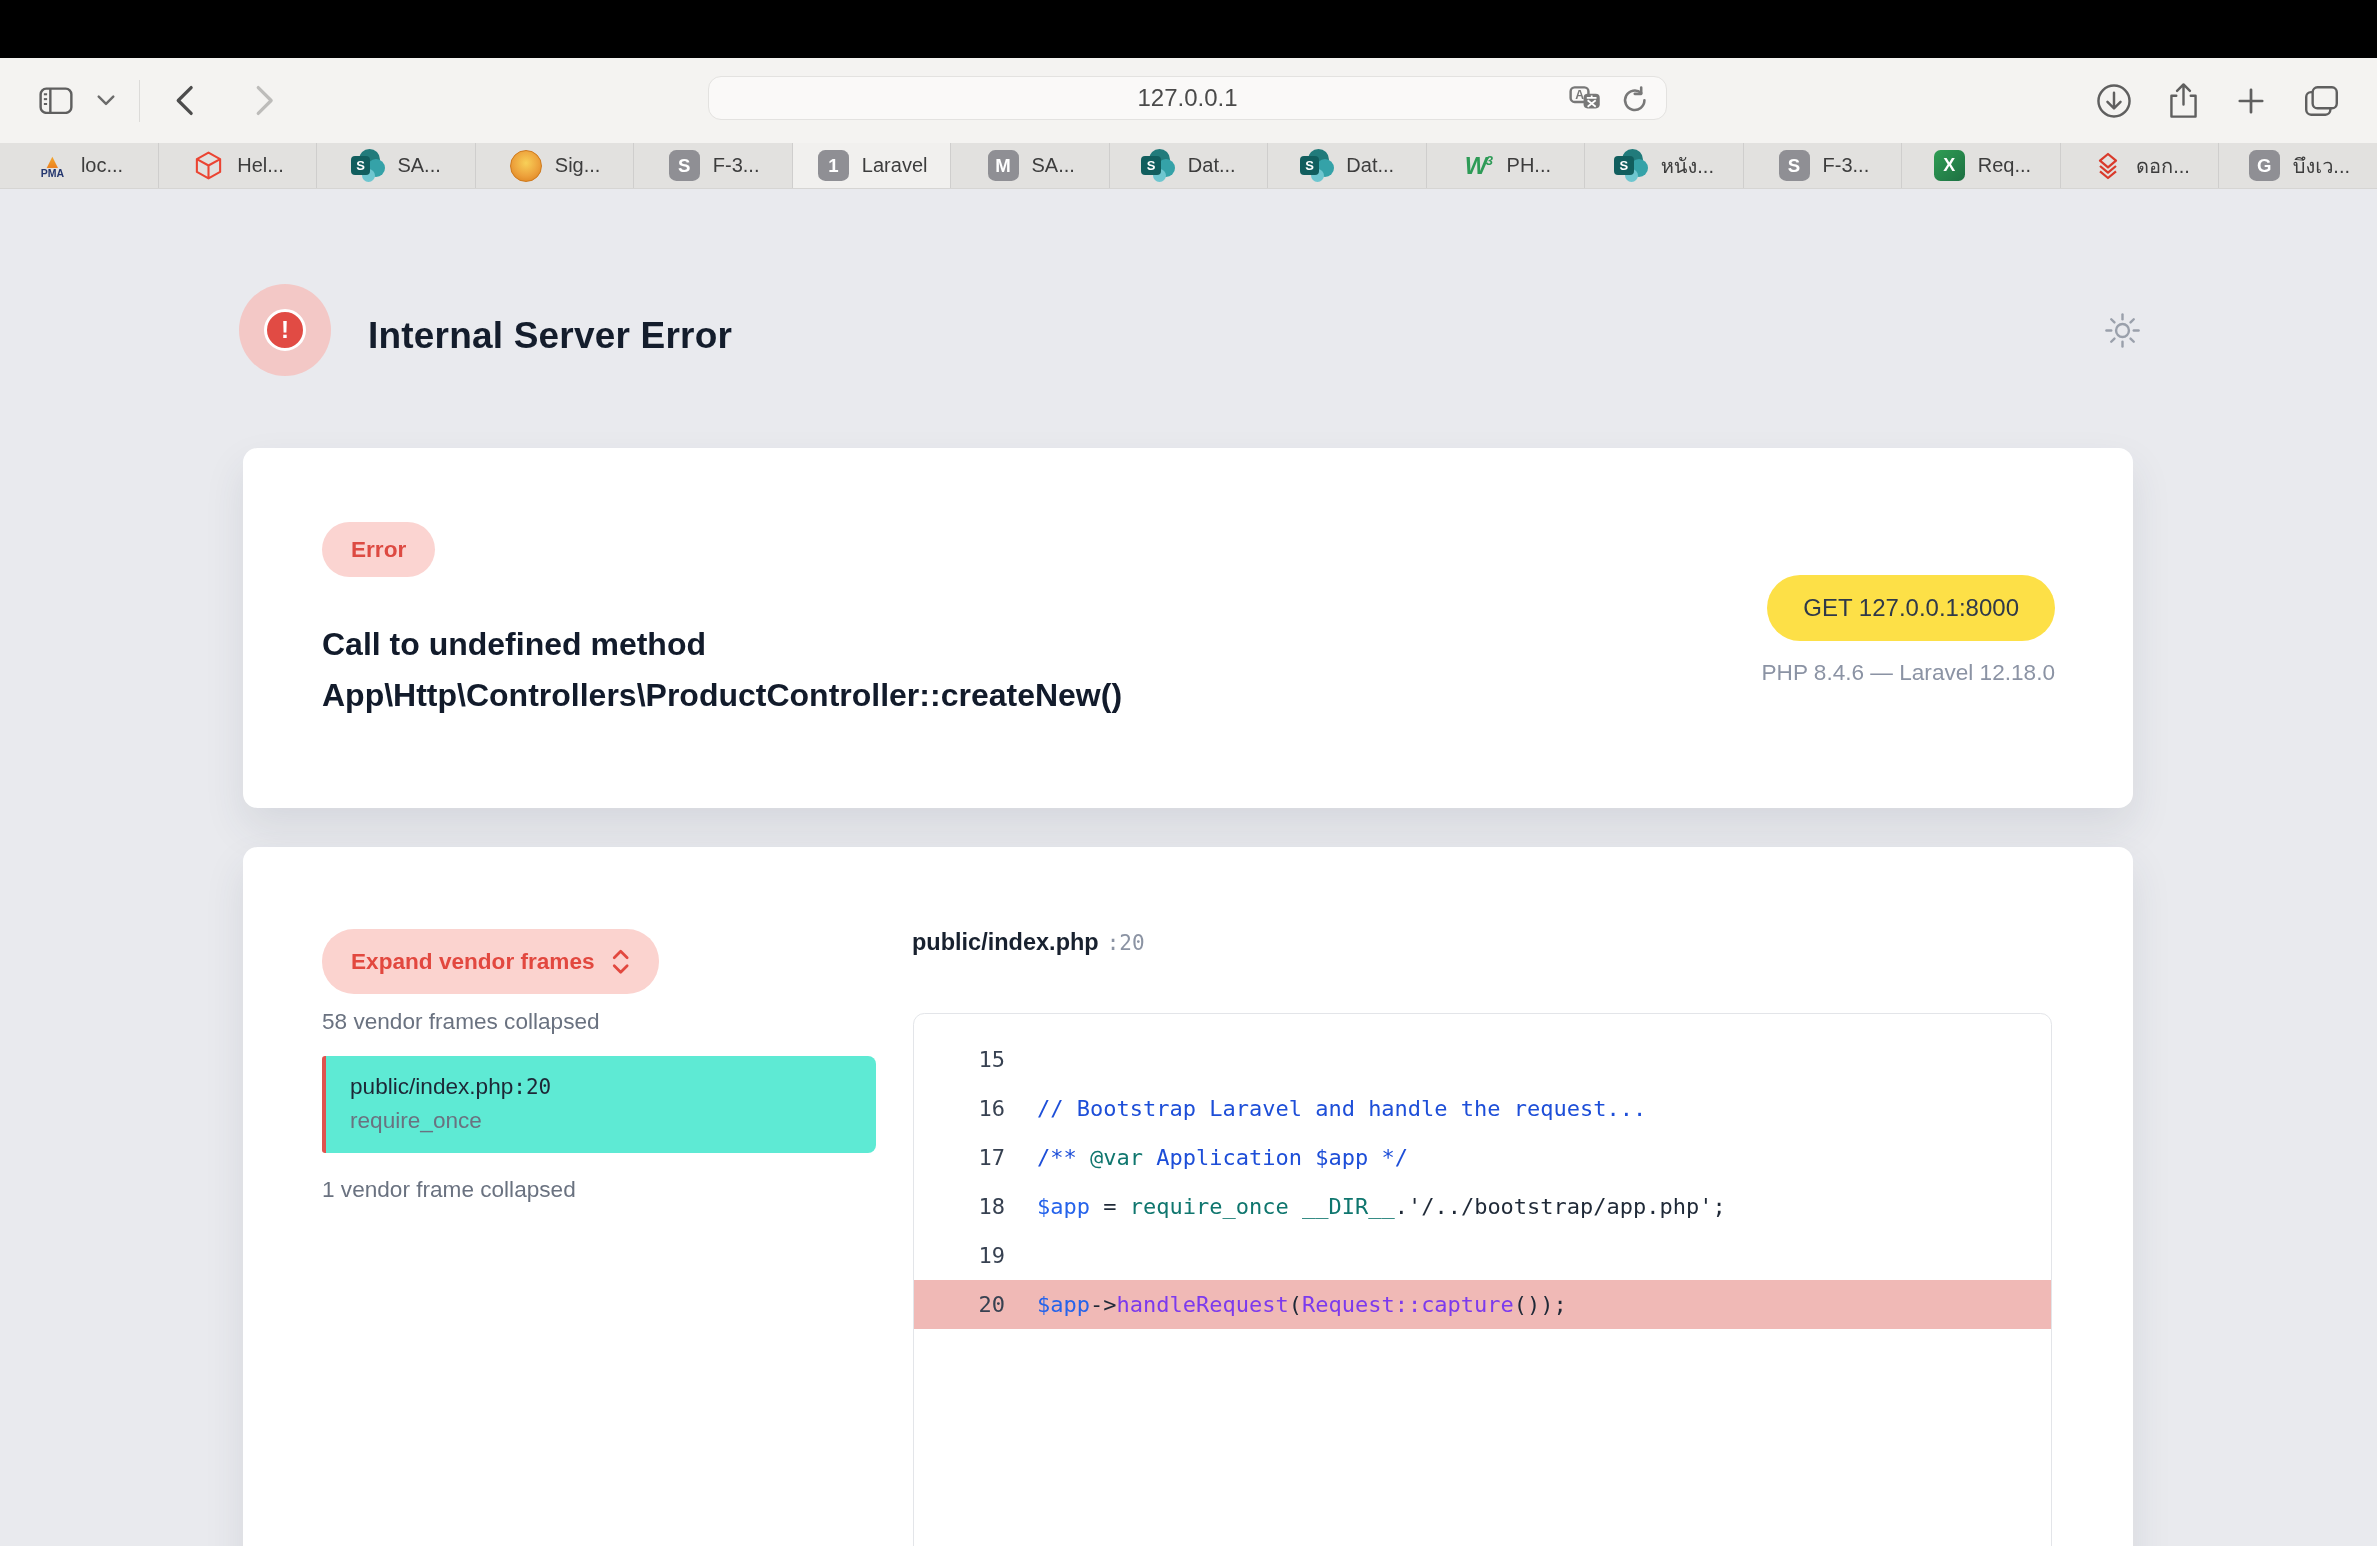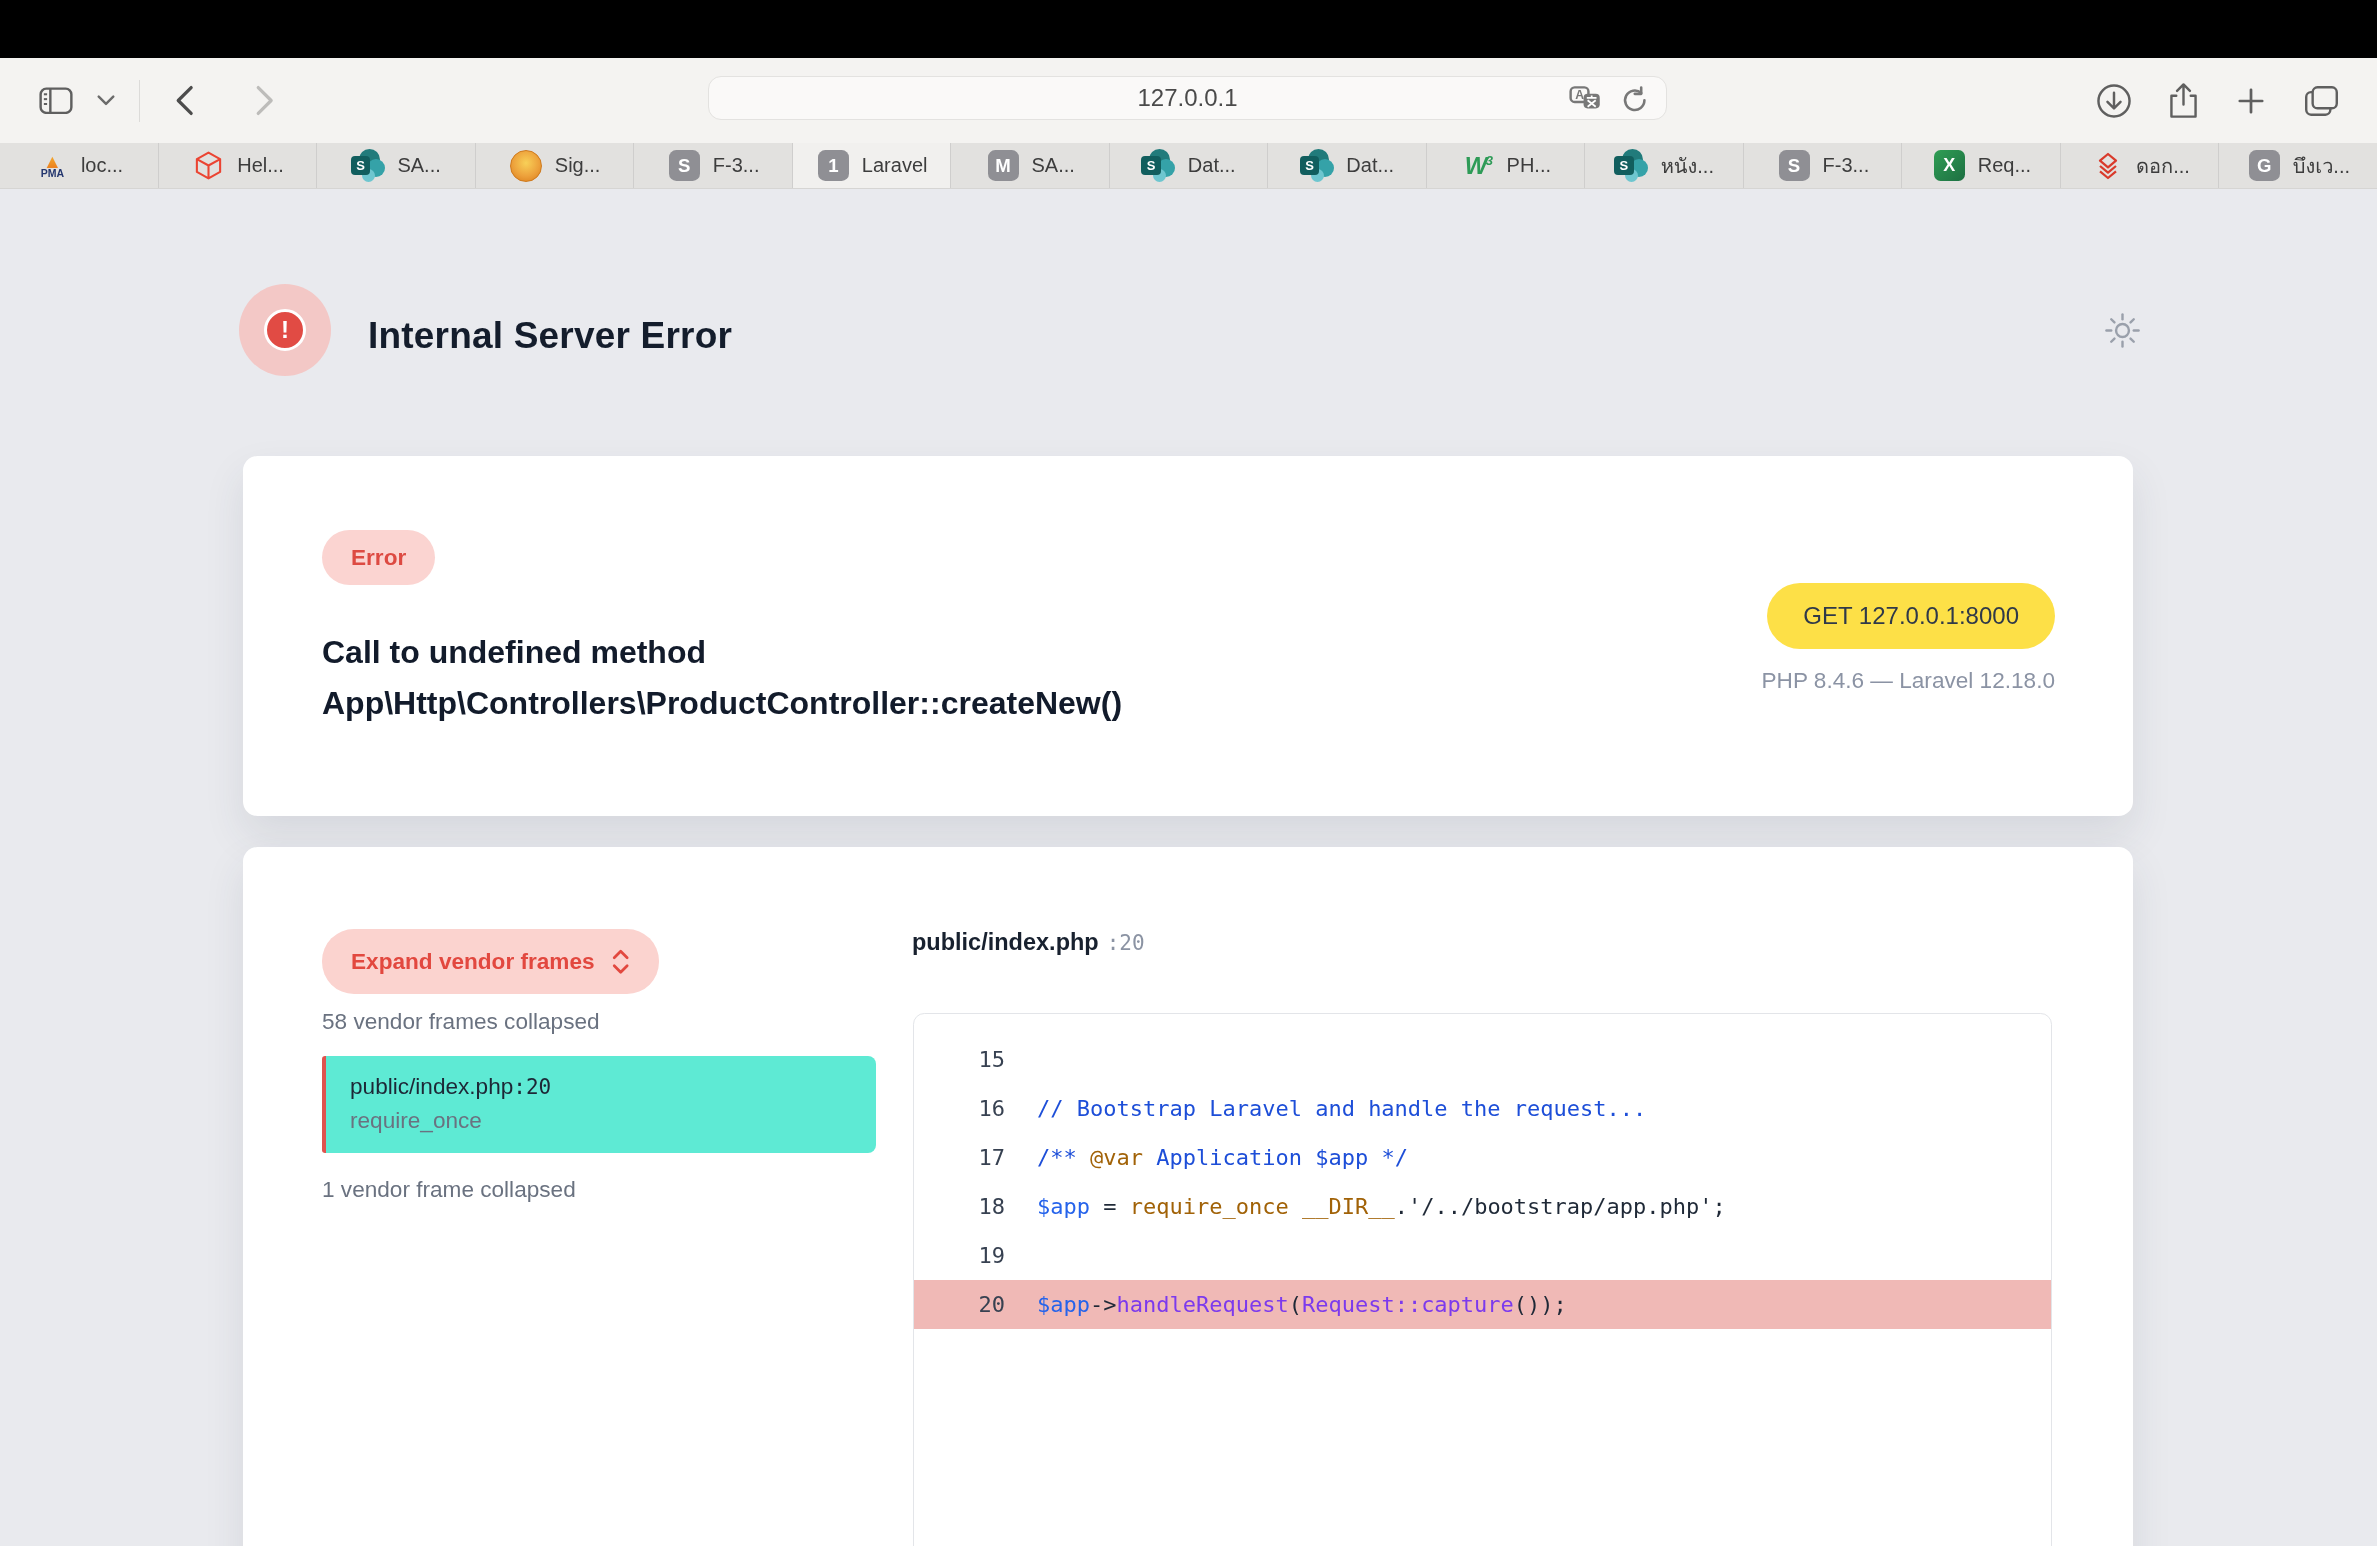"Error" .card1 { top: 267px -> 259px }
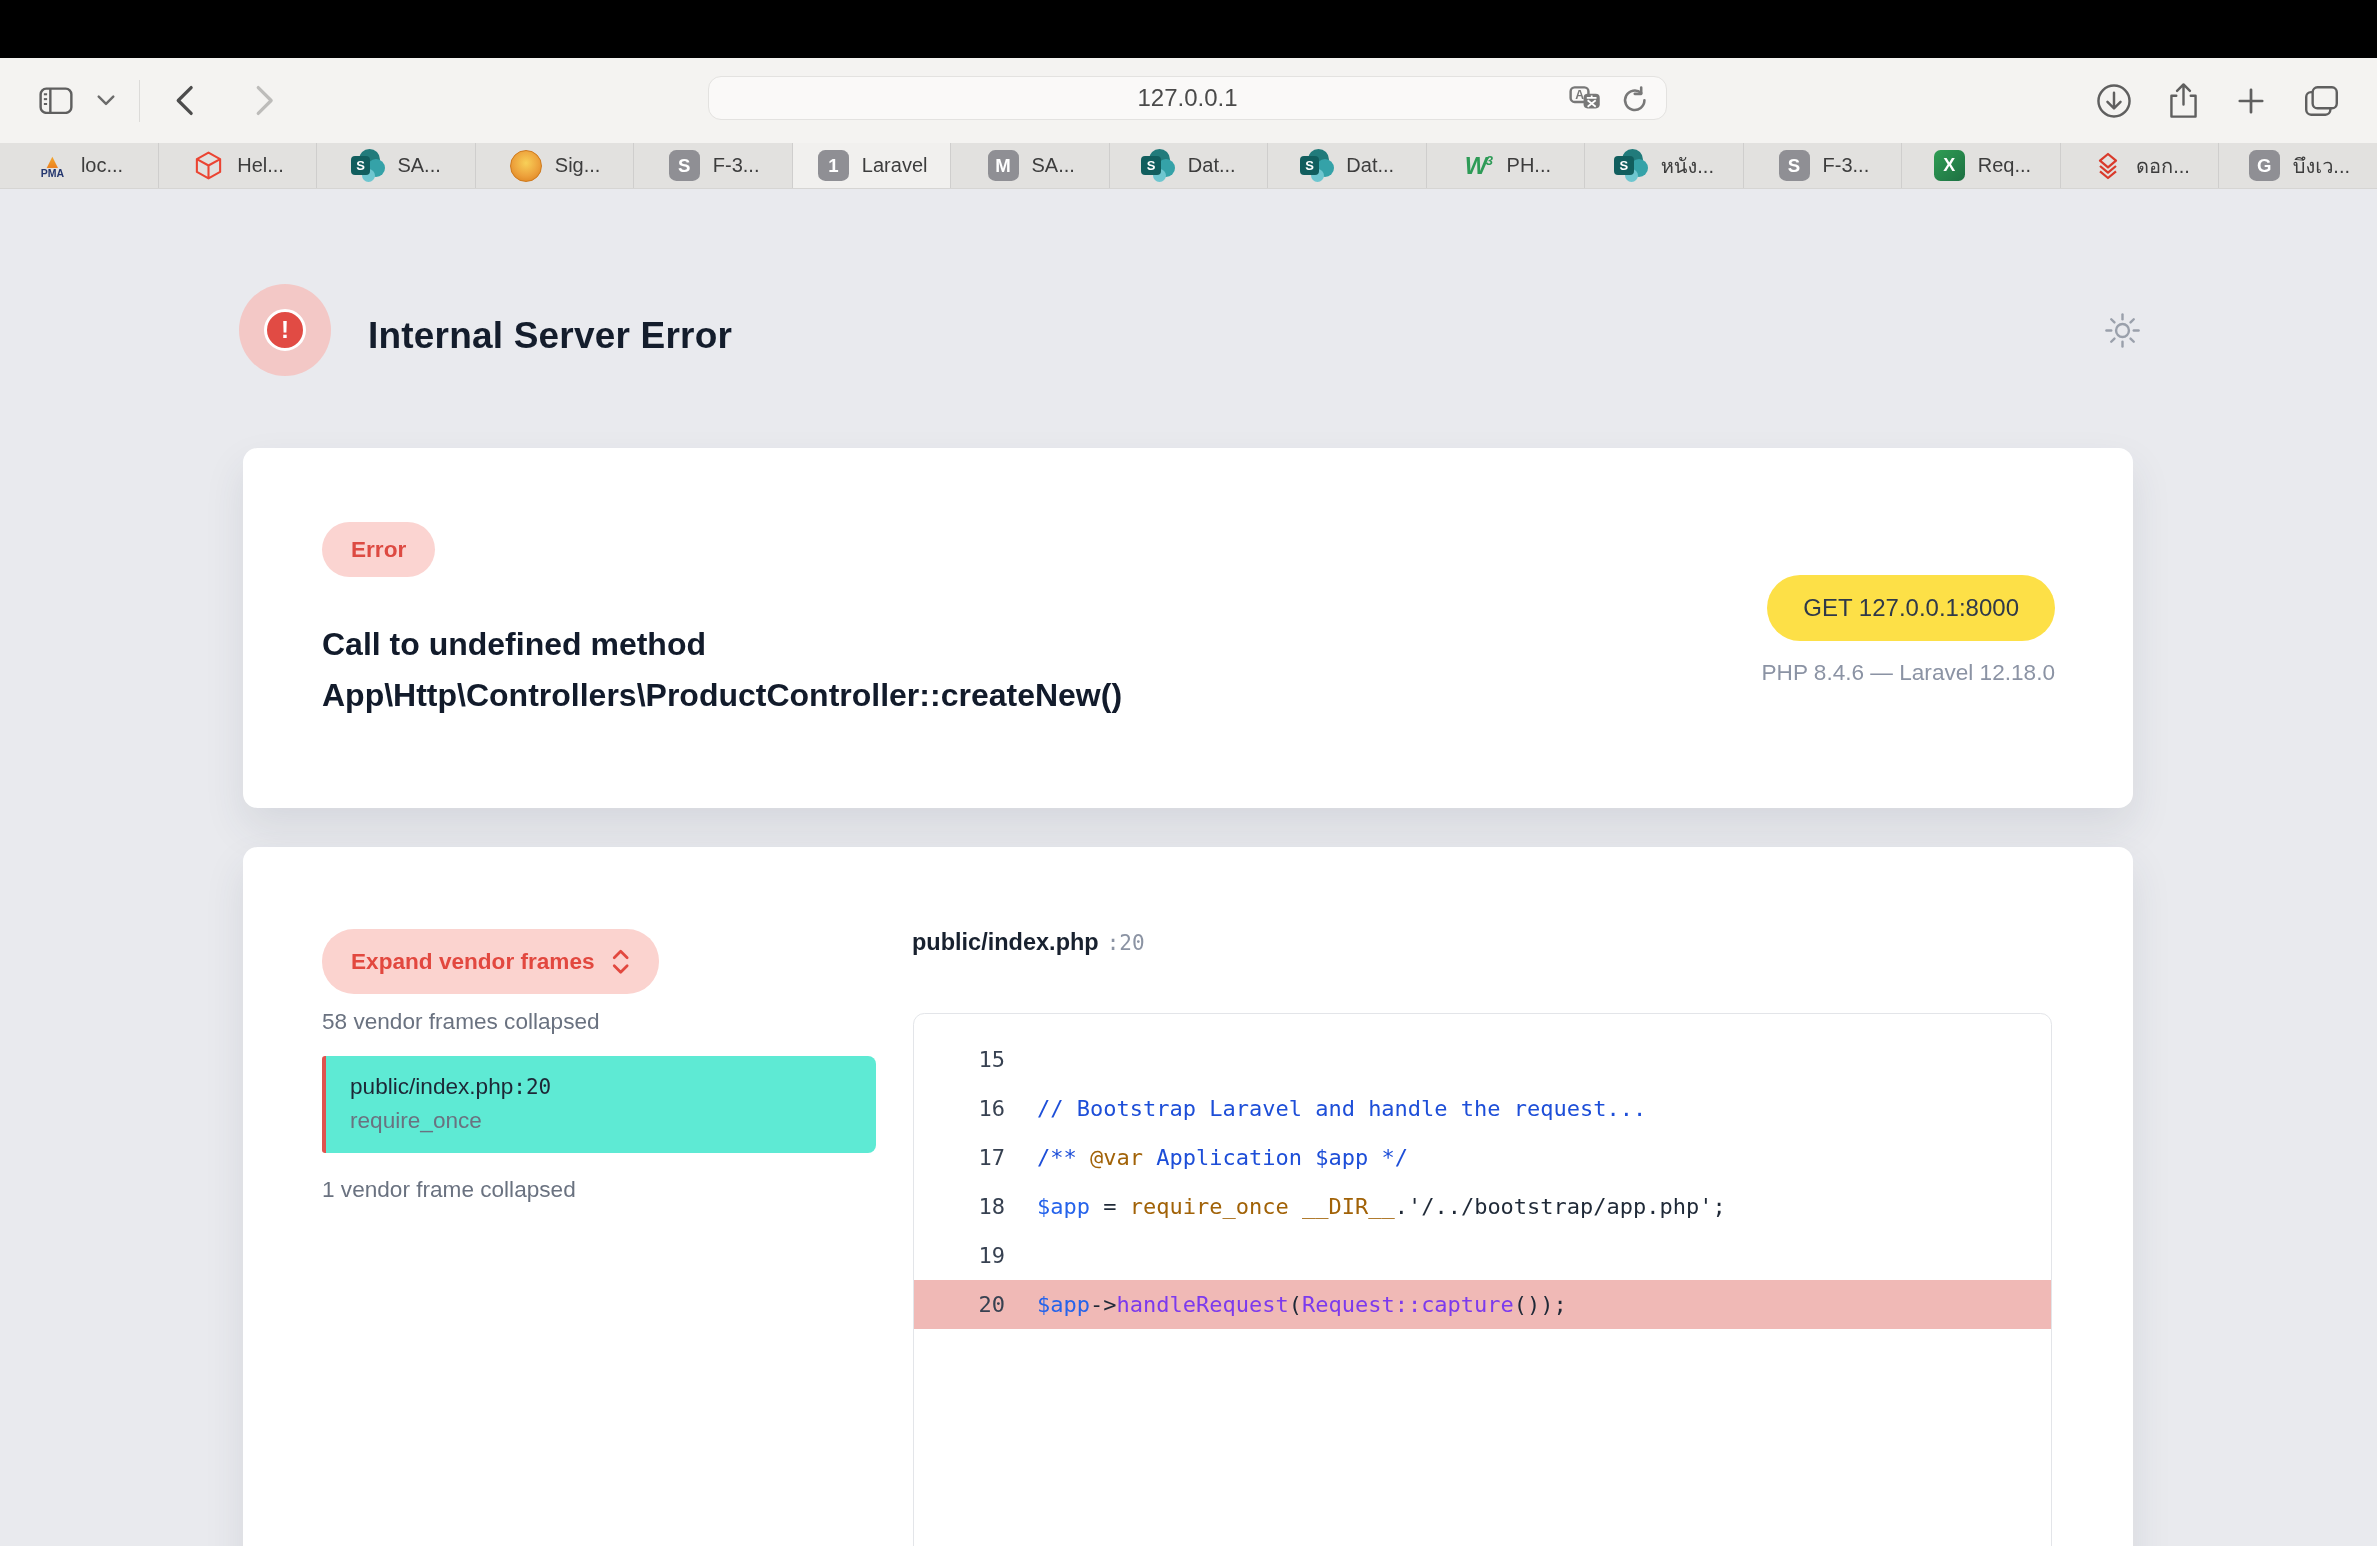"@var" .tok-red { color: #a16207 -> #0f766e }
